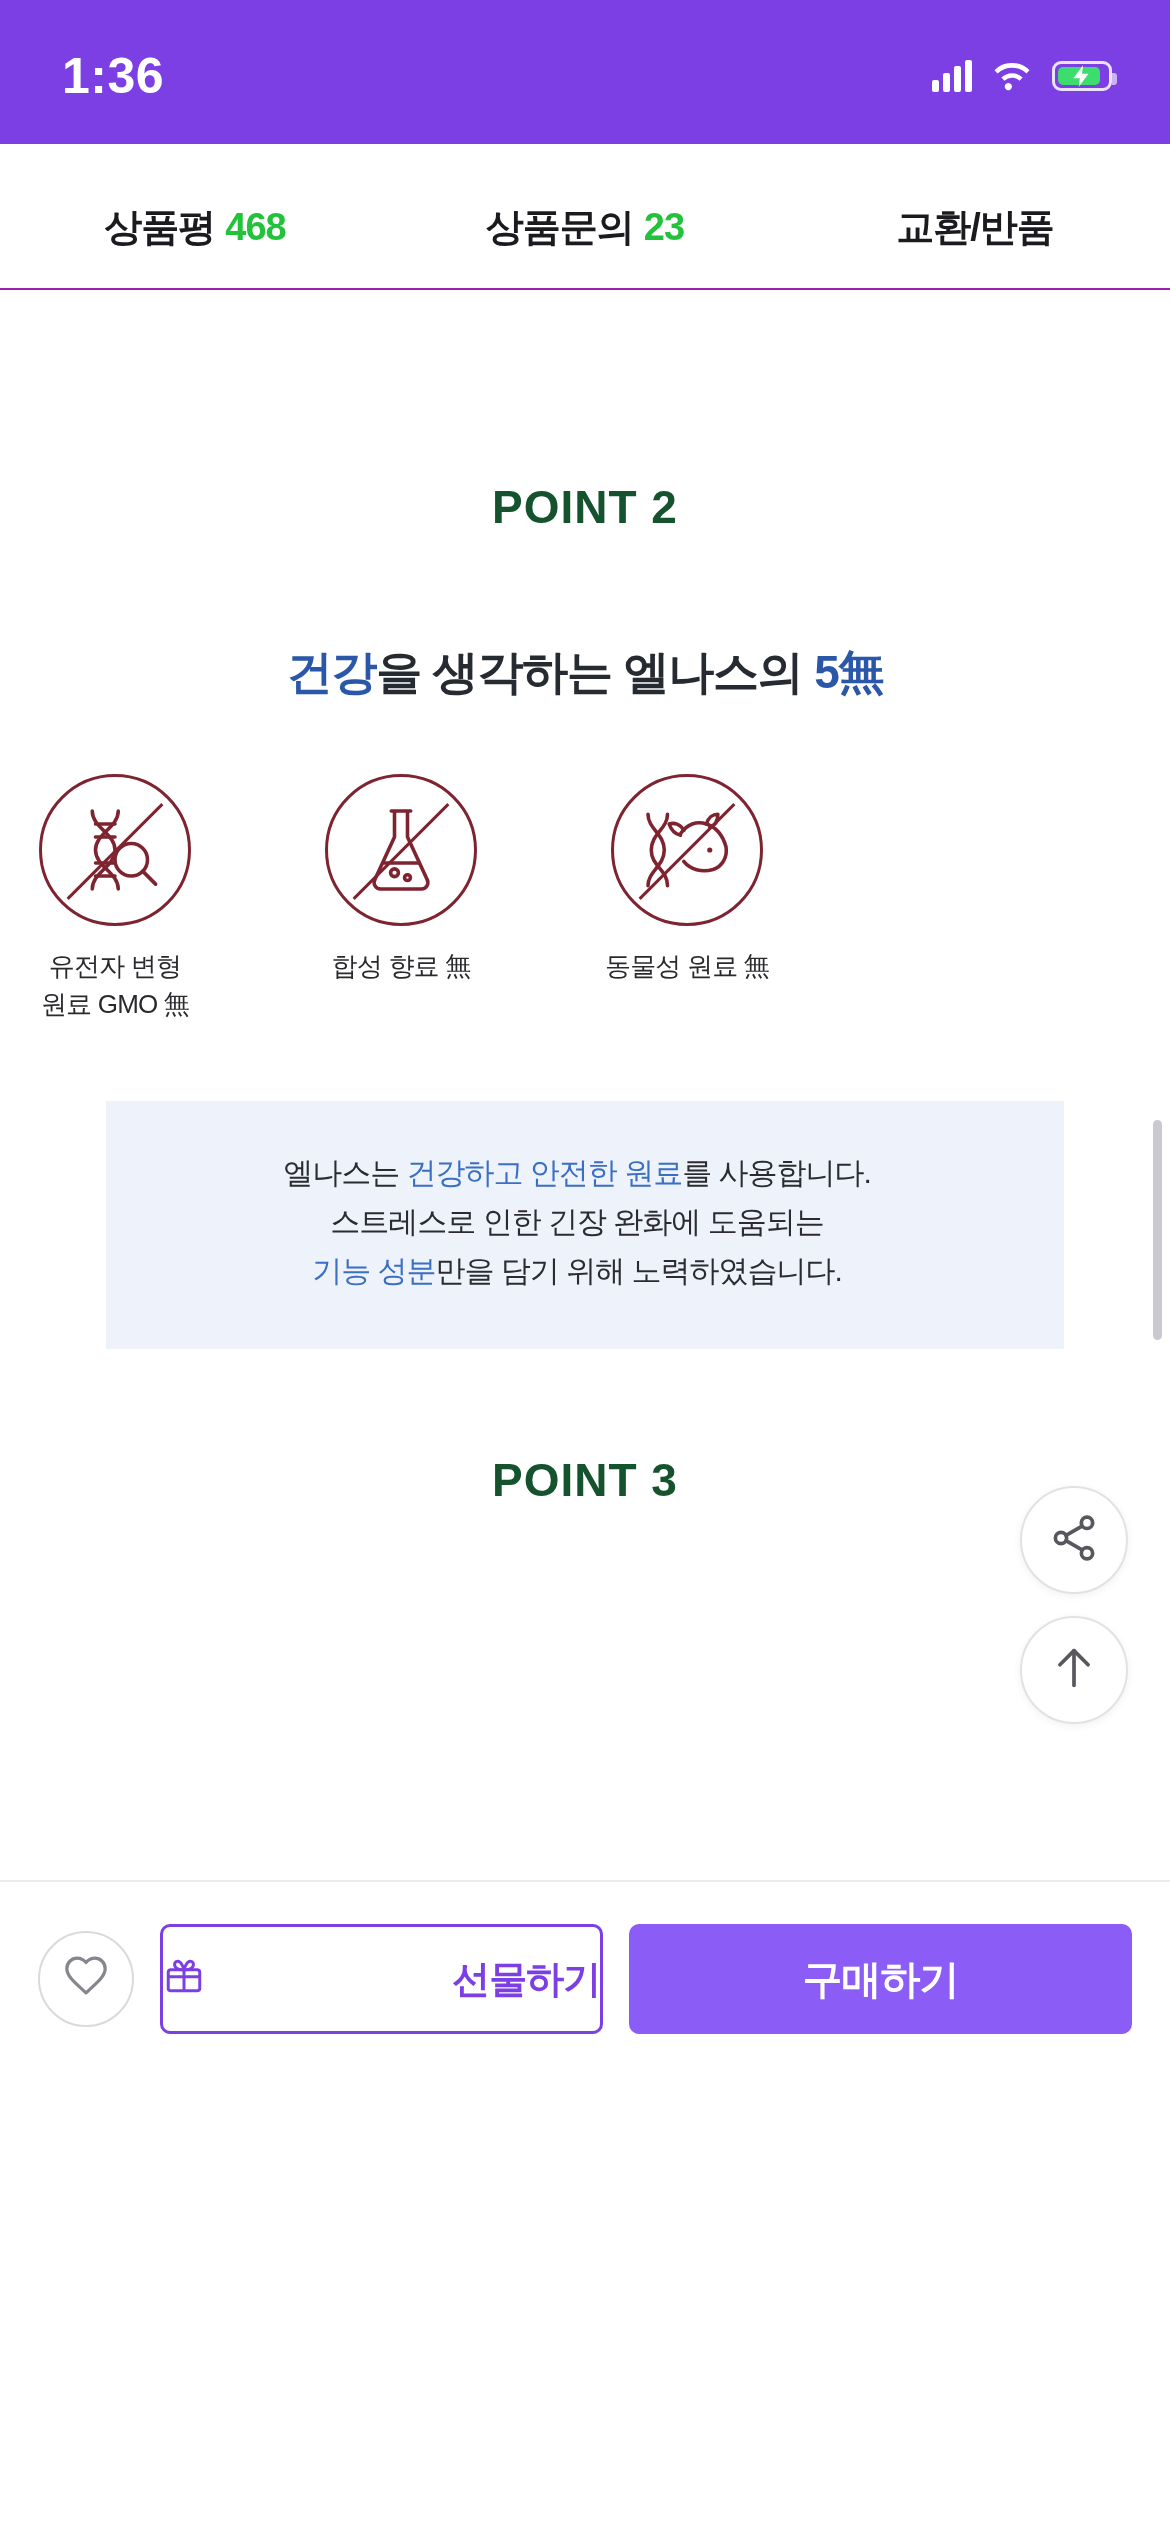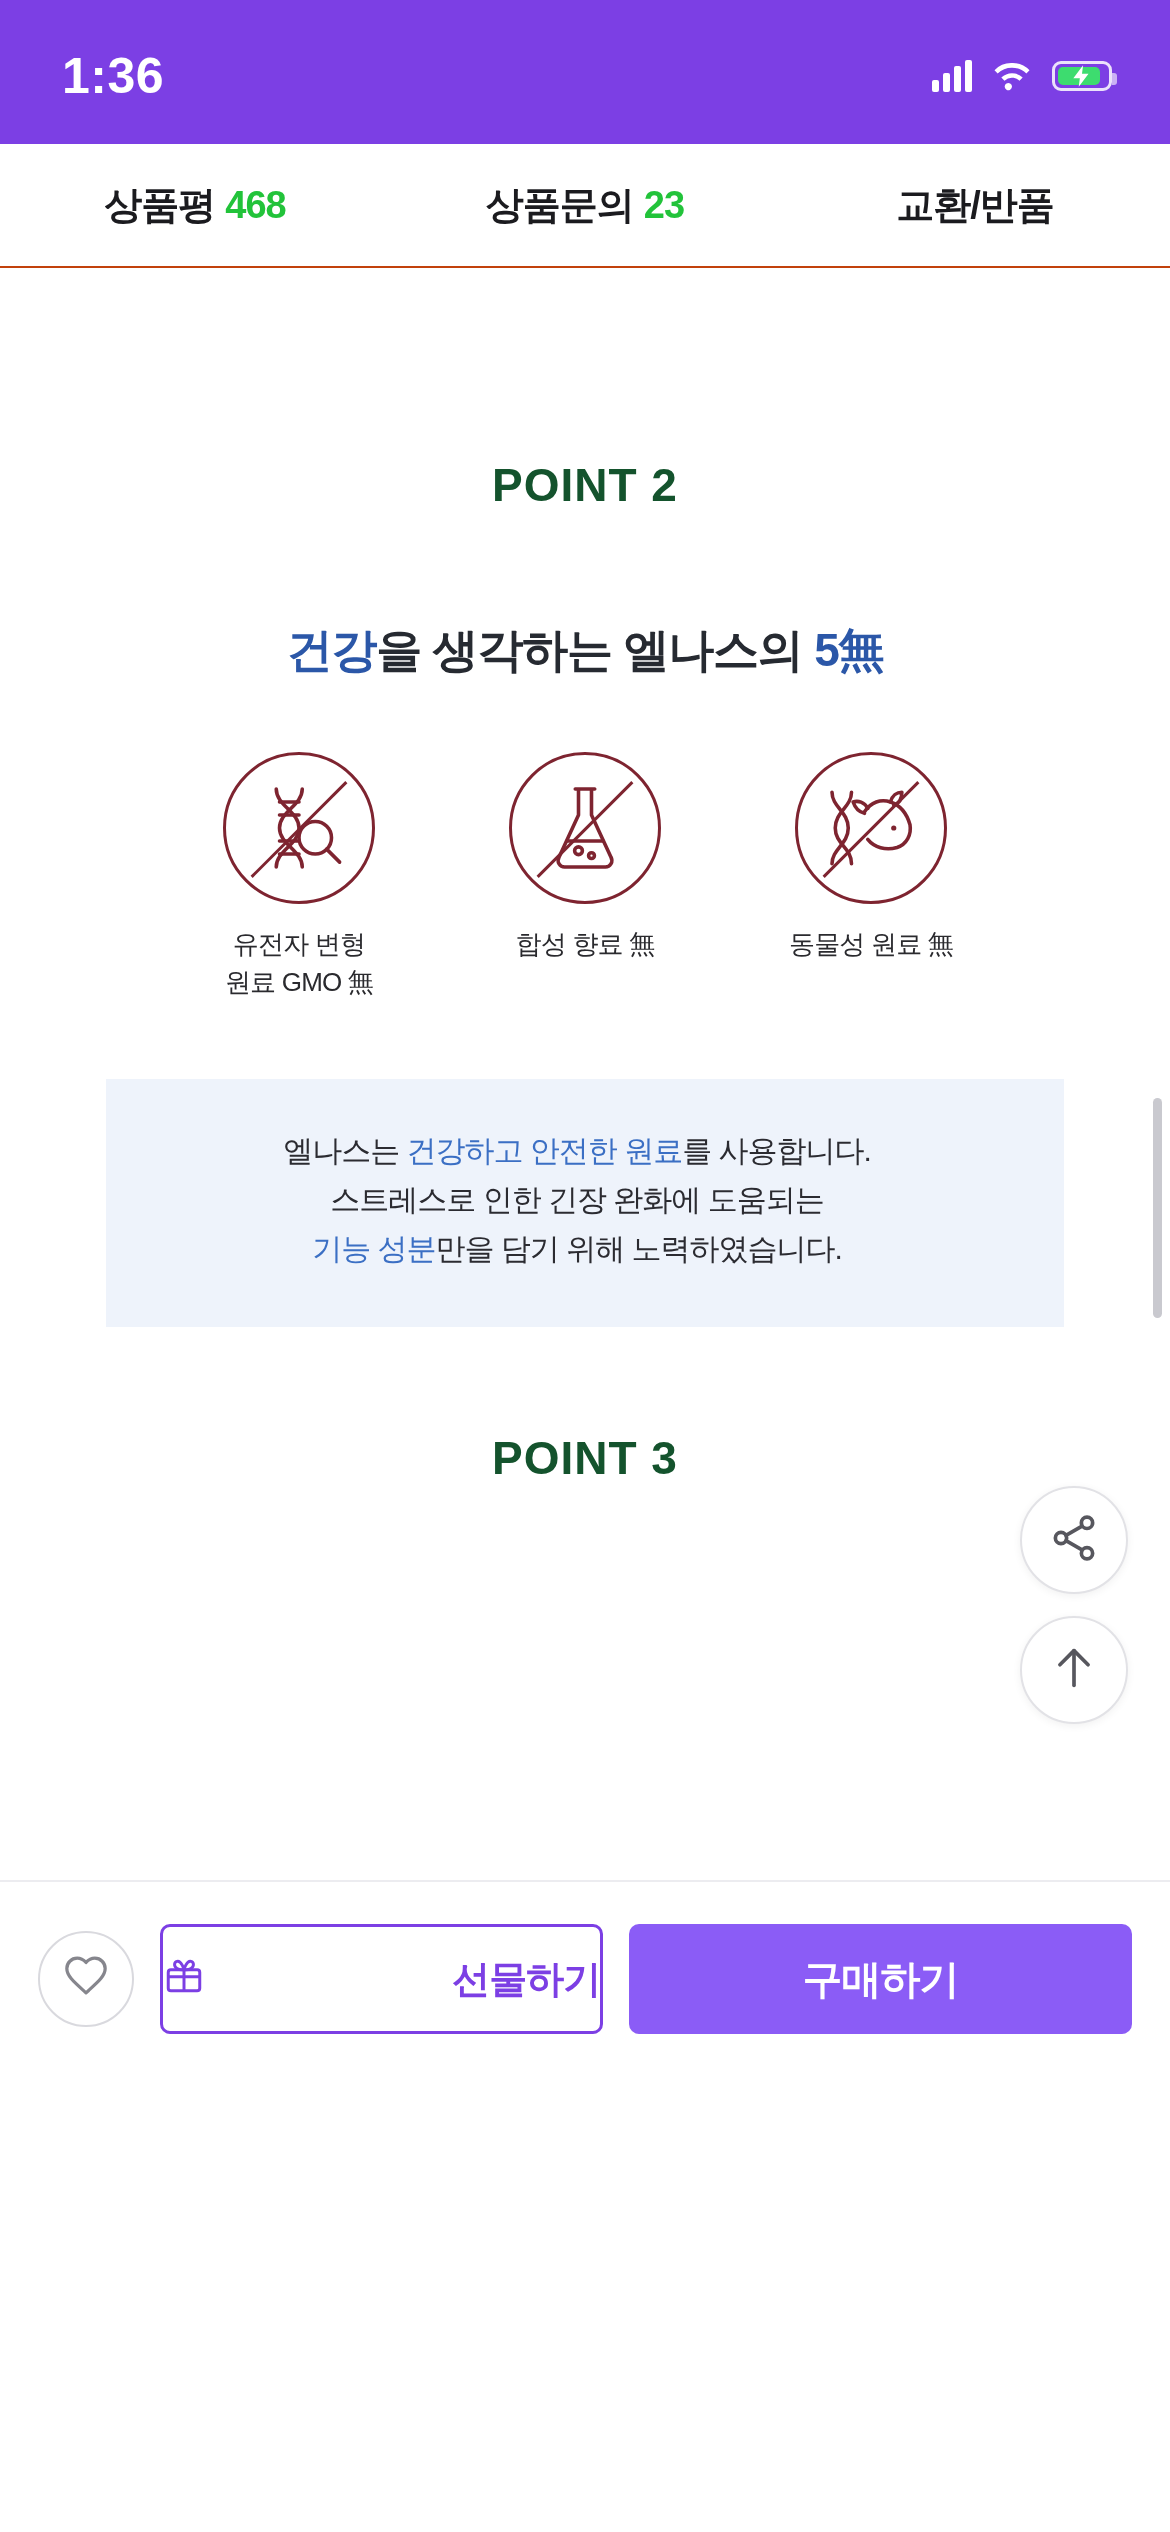"상품평 468" .tab-bar { border-bottom: 2px solid #c2410c -> 2px solid #a21caf; margin-top: none -> 22px }
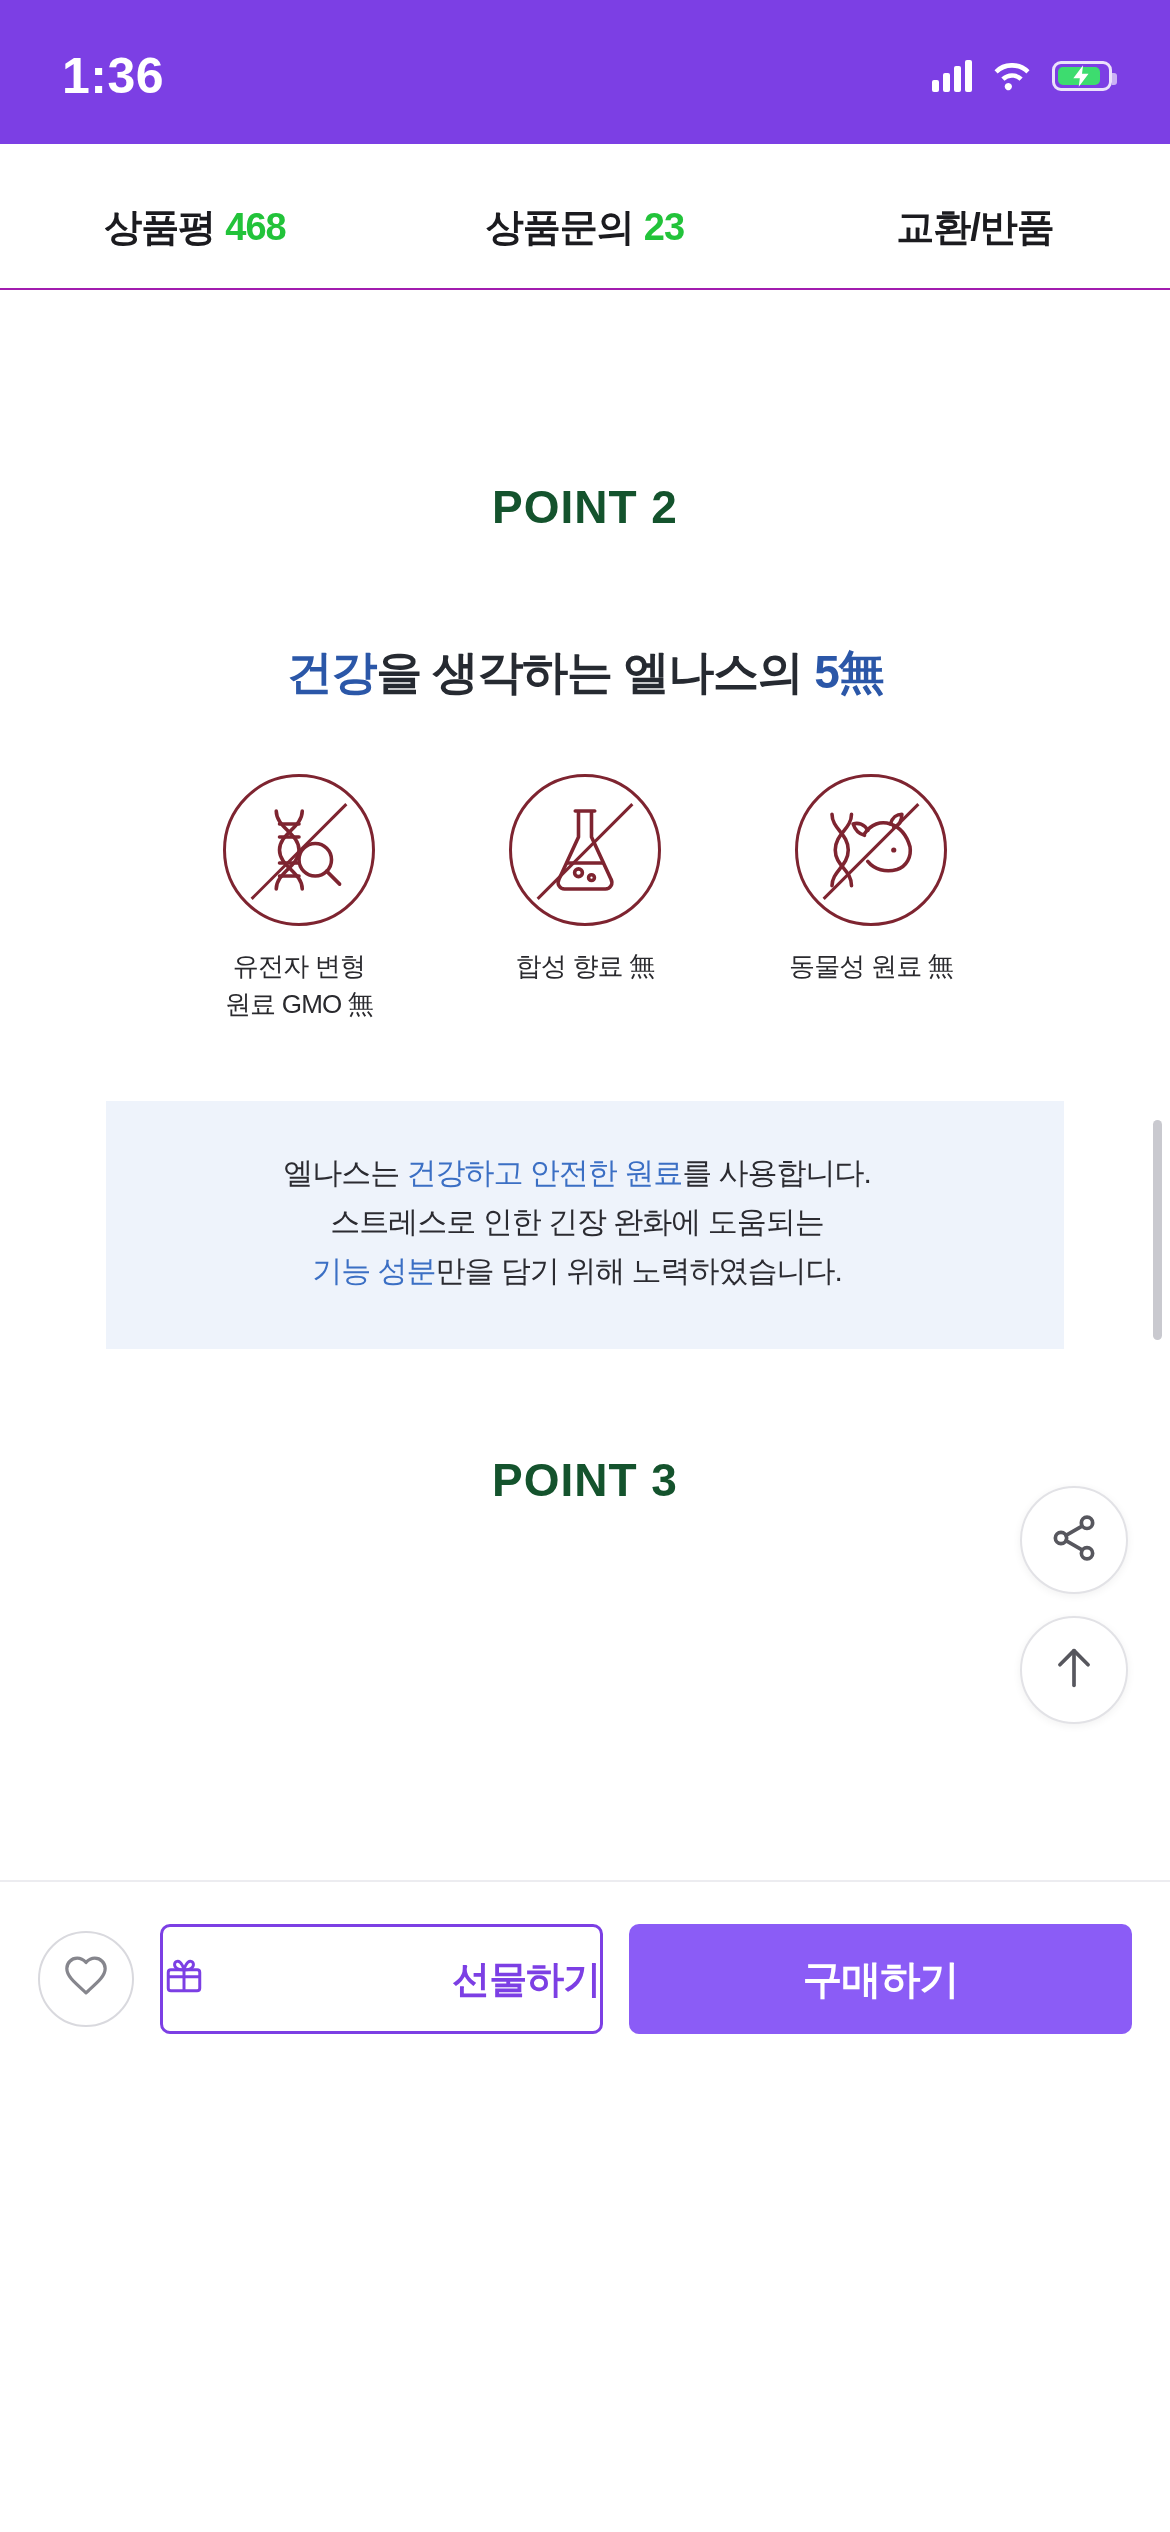"유전자 변형" .icon-grid { flex-direction: column -> row }
